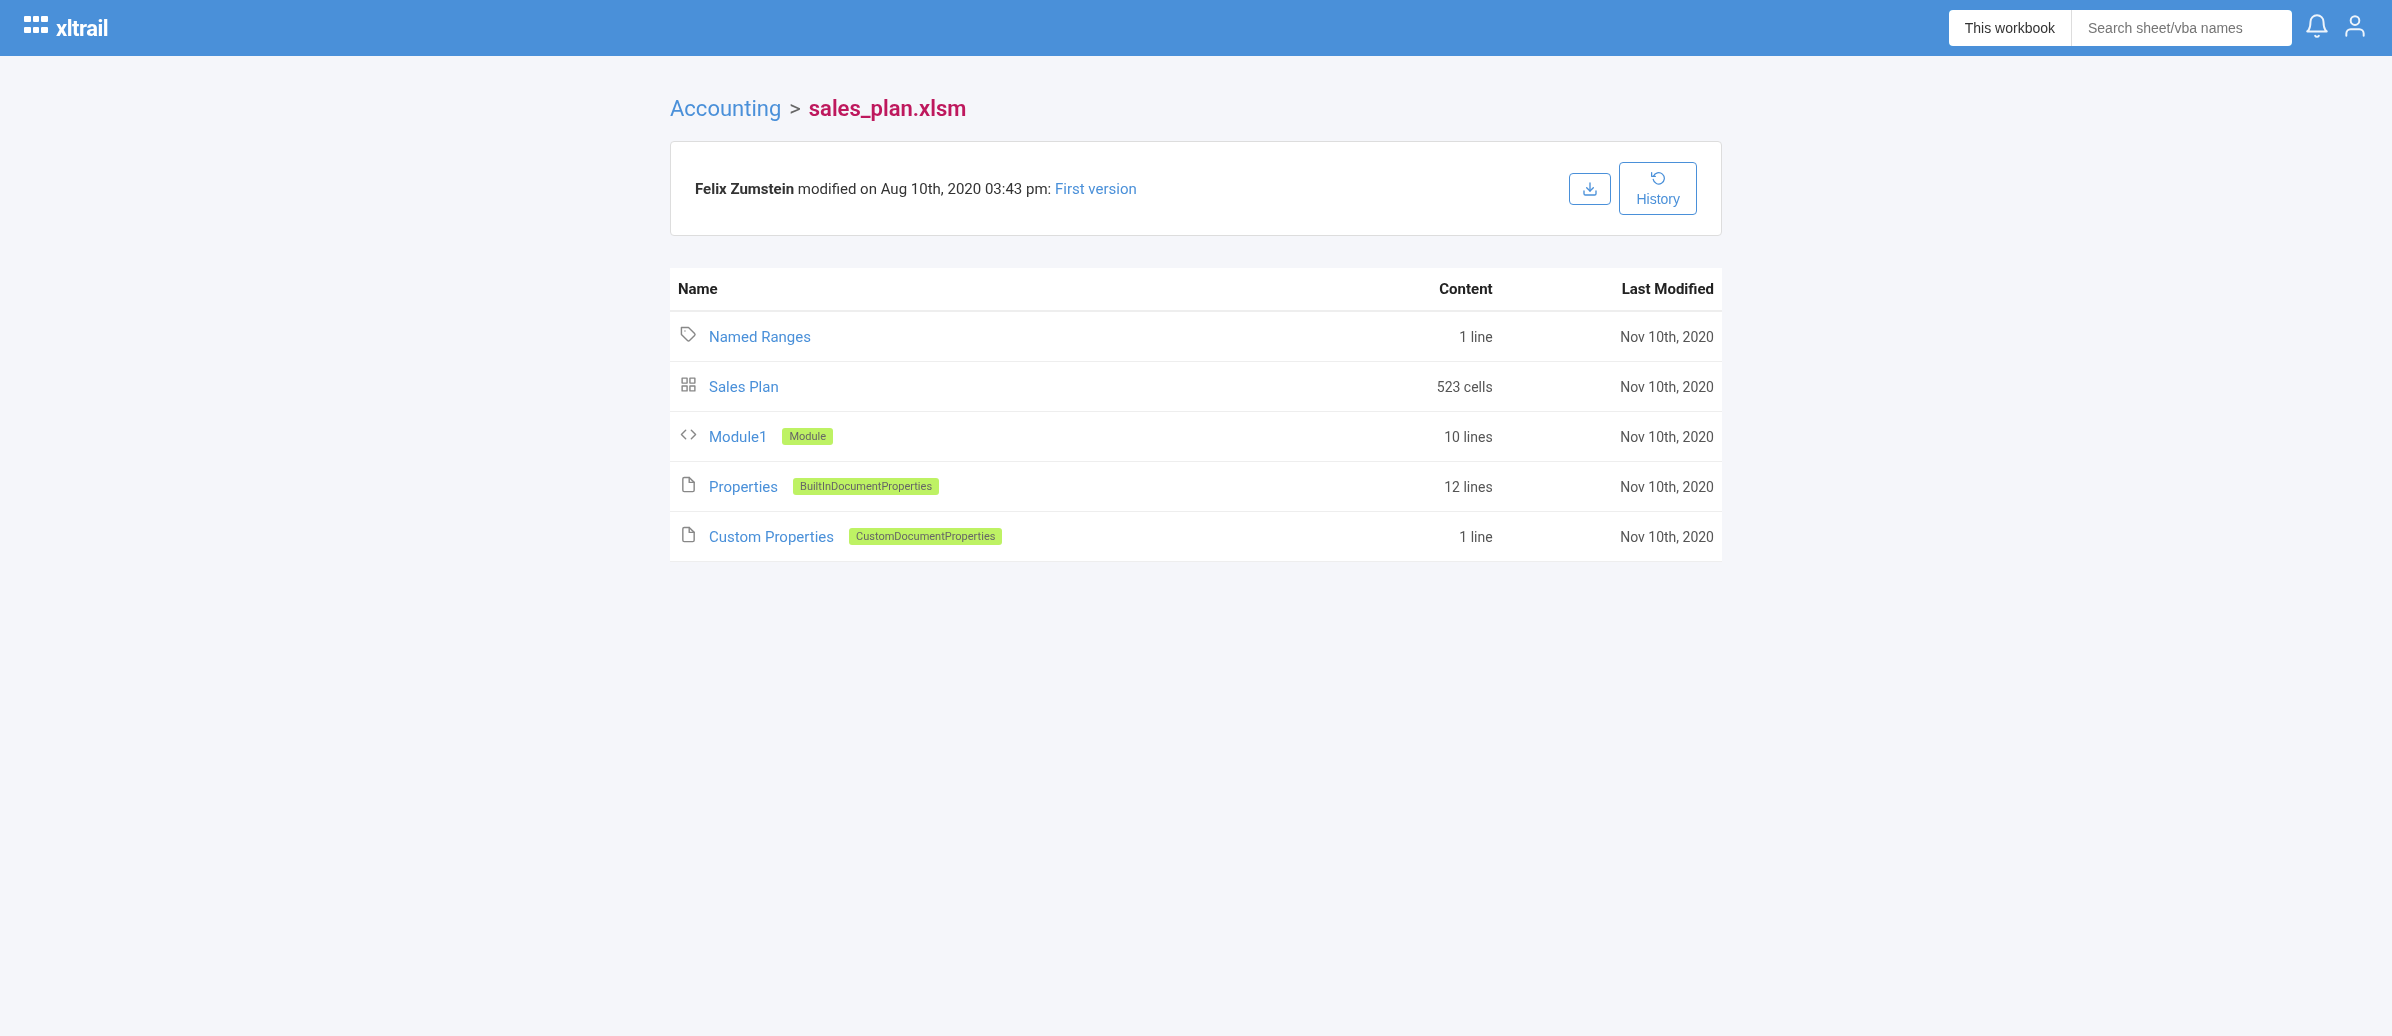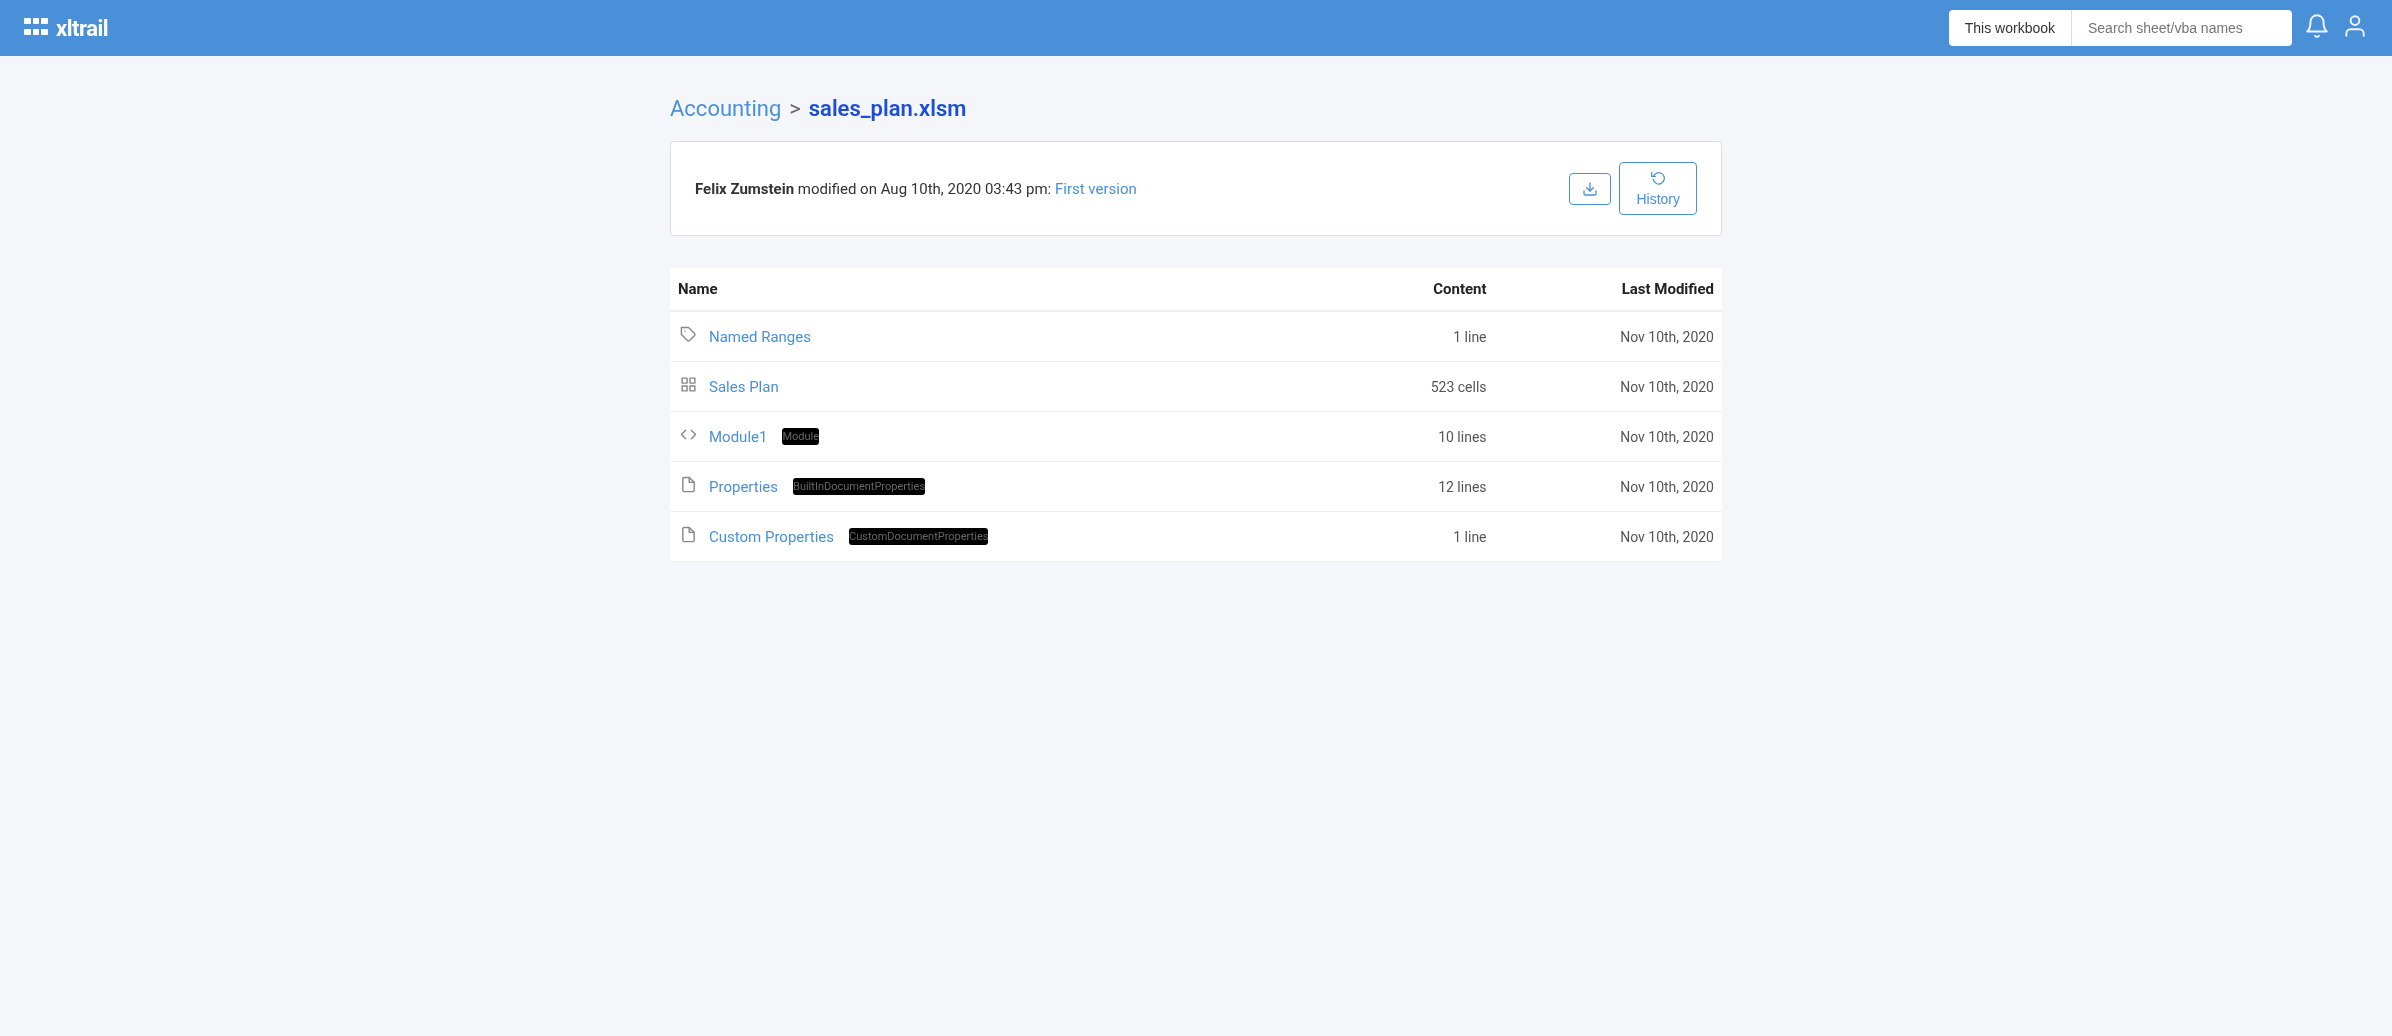"xltrail" .logo { align-items: center -> none }
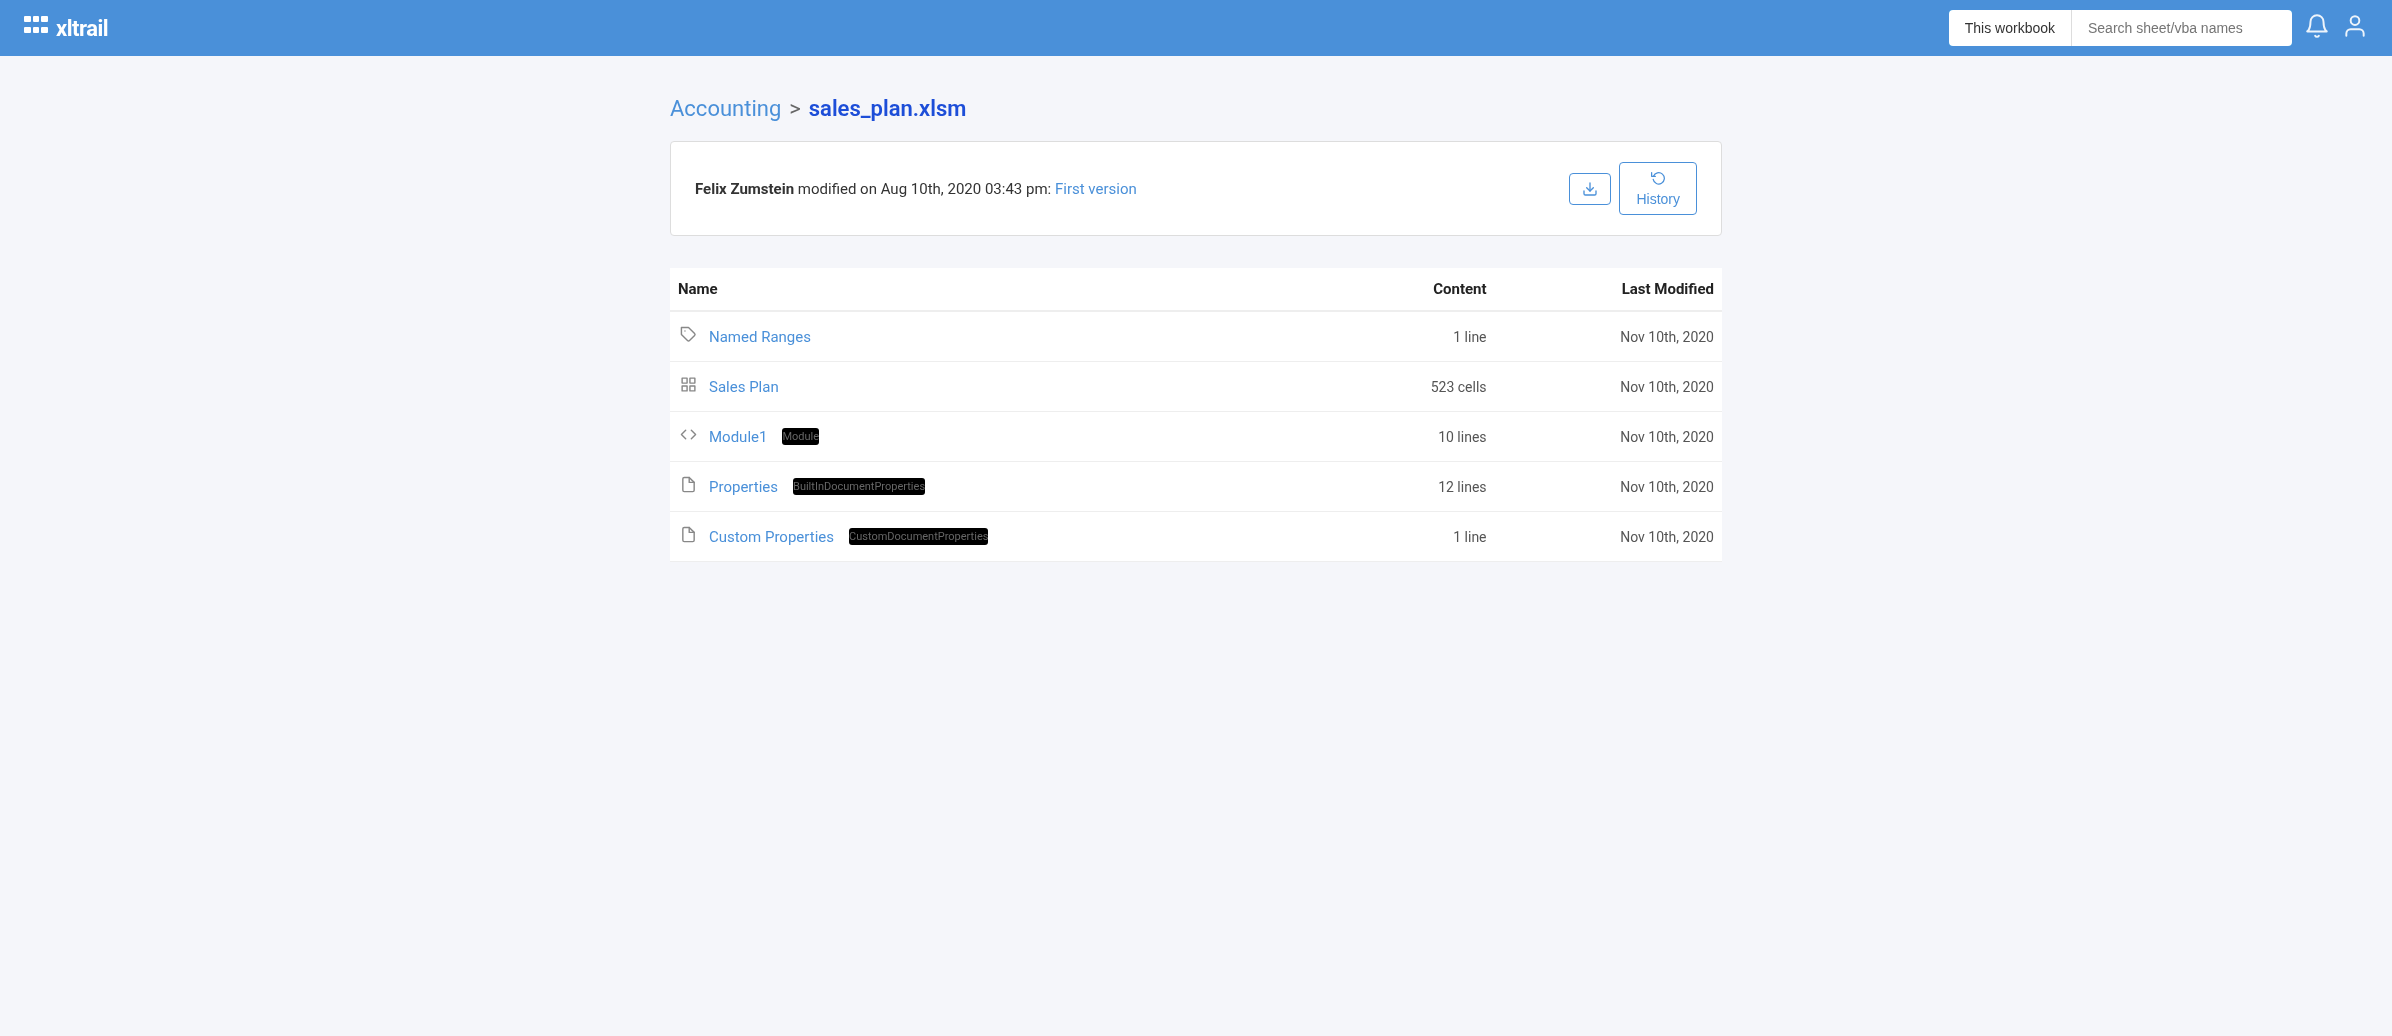"sales_plan.xlsm" .breadcrumb-current { color: #1d4ed8 -> #be185d }
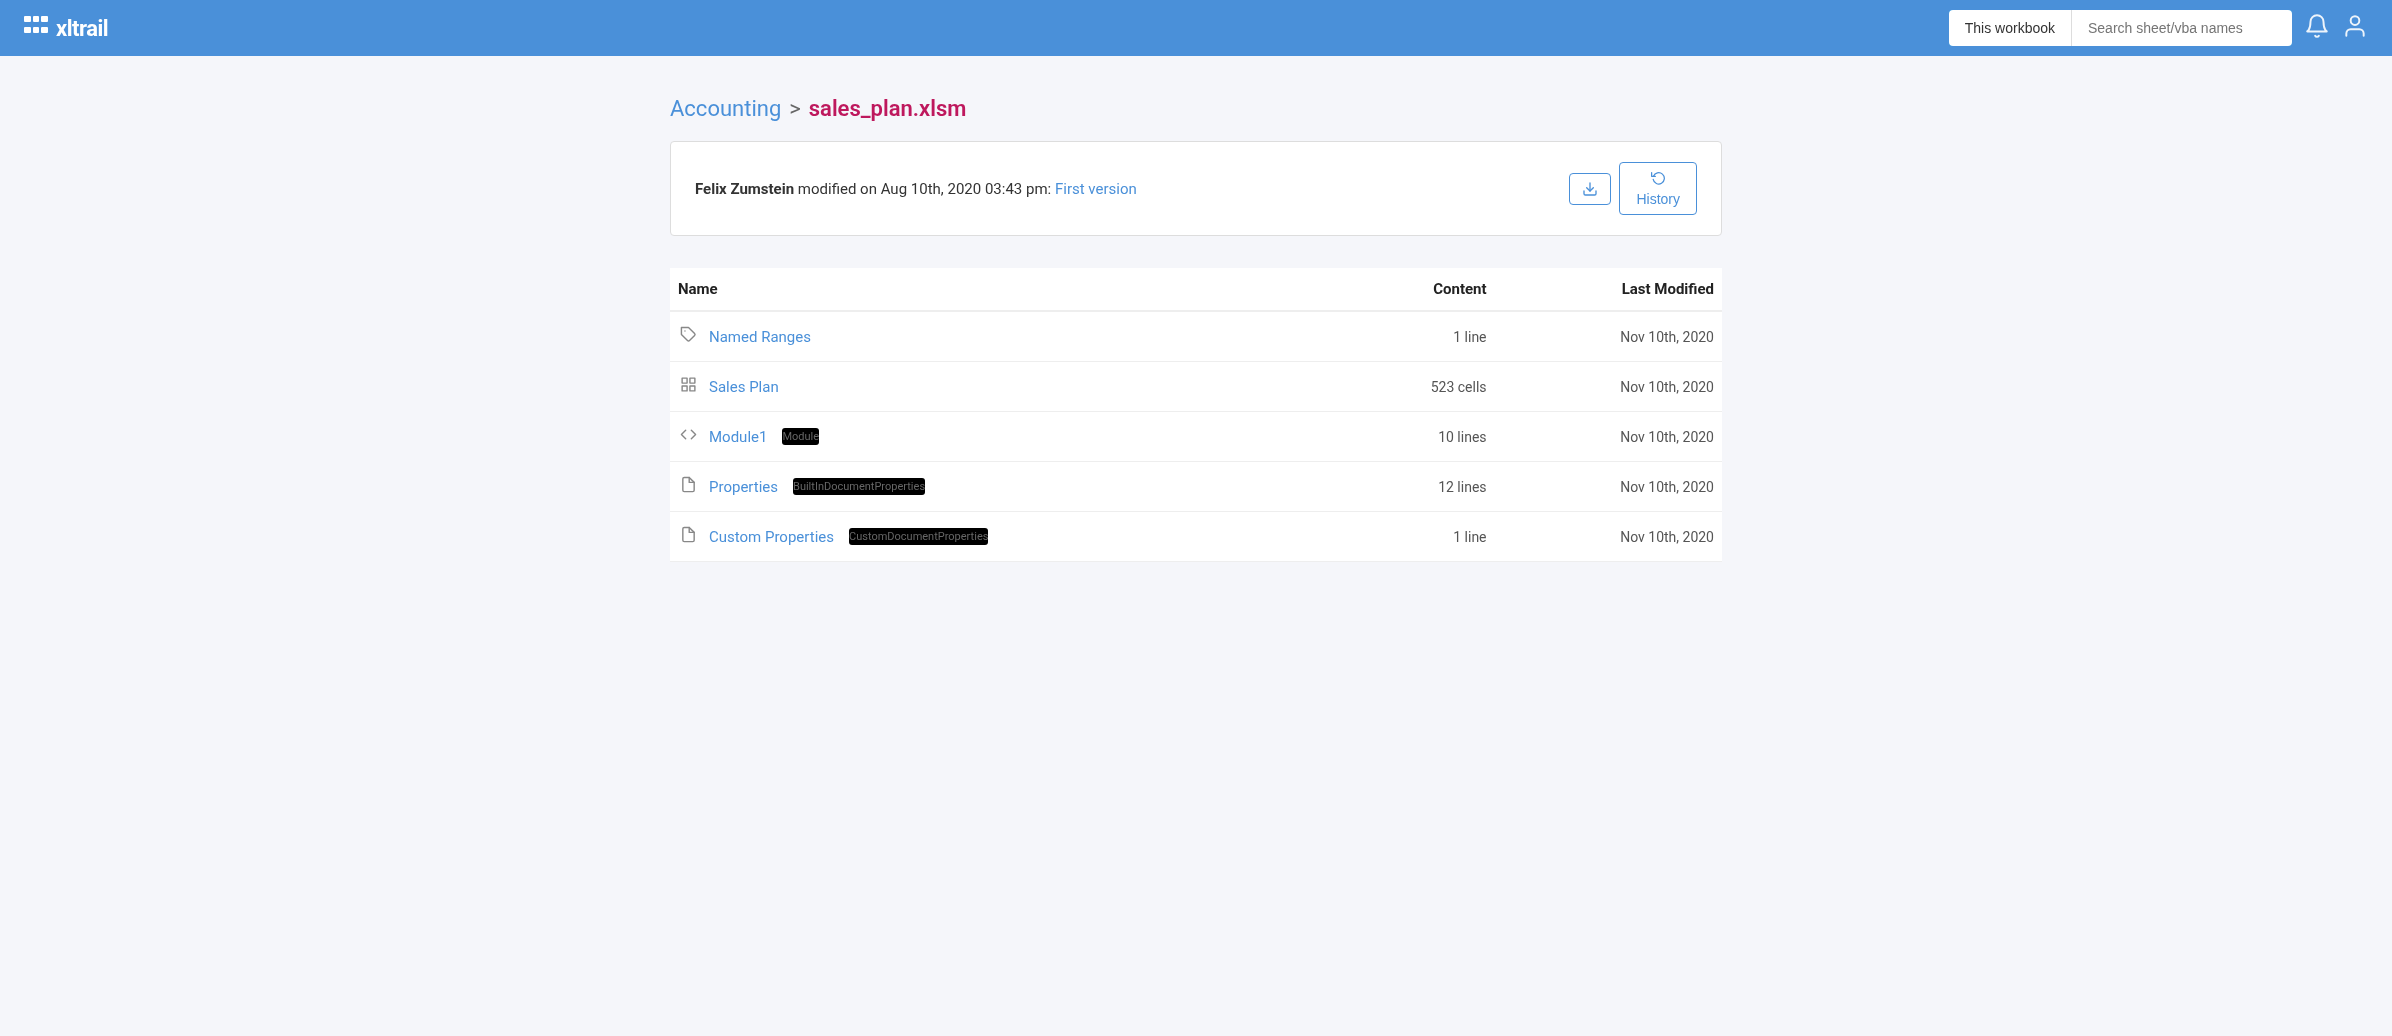"Module" .file-badge { background: #000000 -> #bef264; padding: 2px 0 -> 2px 7px }
